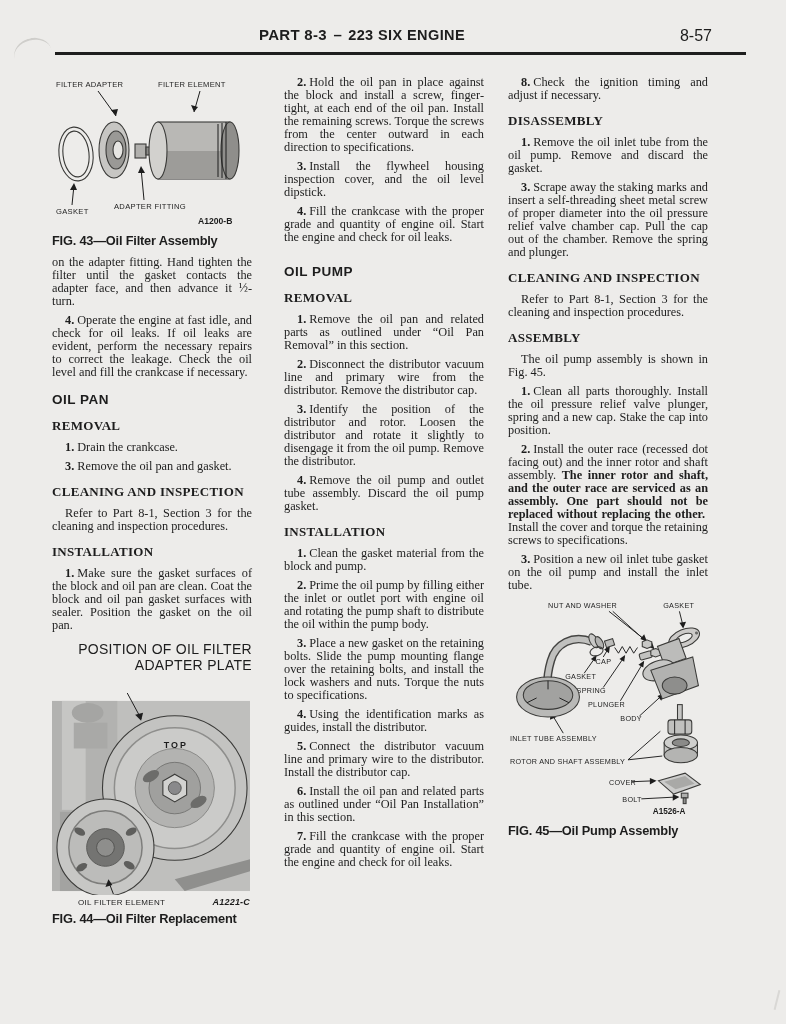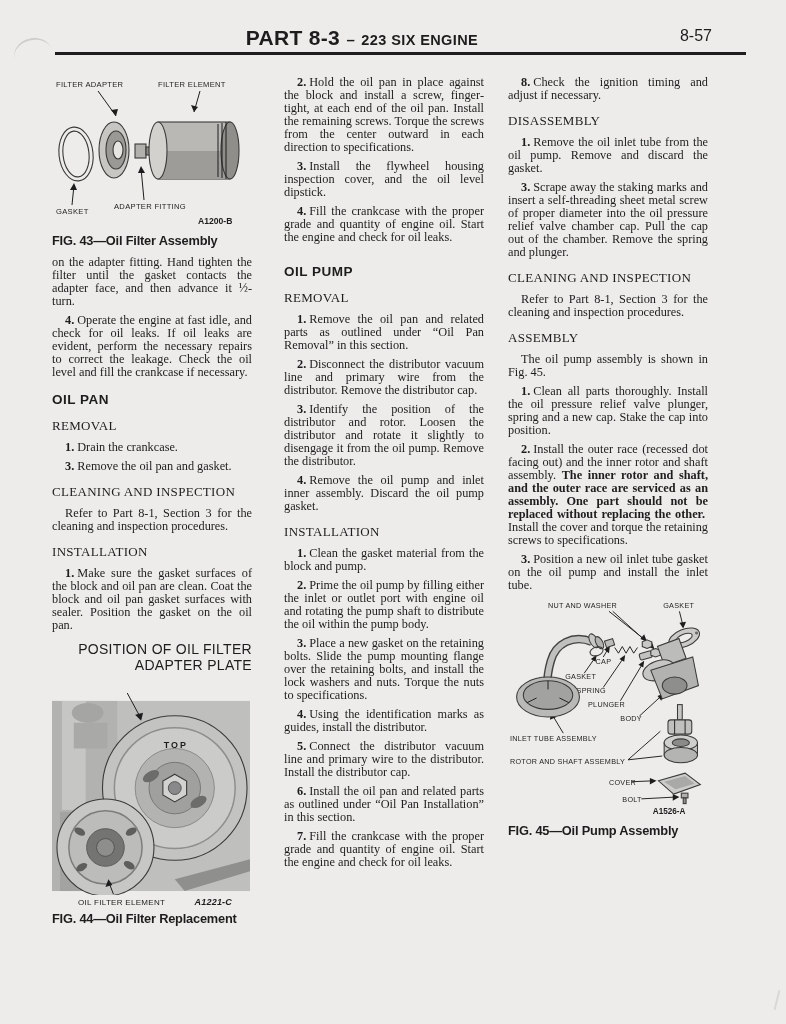"PART 8-3" .hpart { font-size: 21px -> 15px }
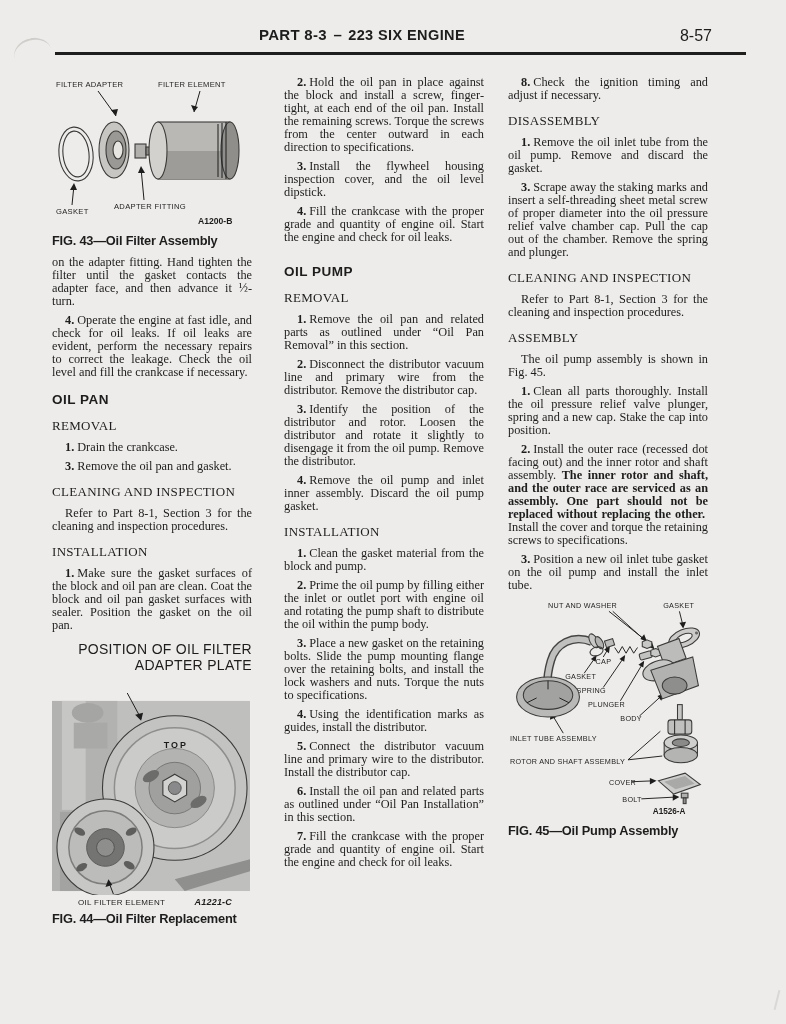"DISASSEMBLY" h4.ser { font-weight: normal -> bold }
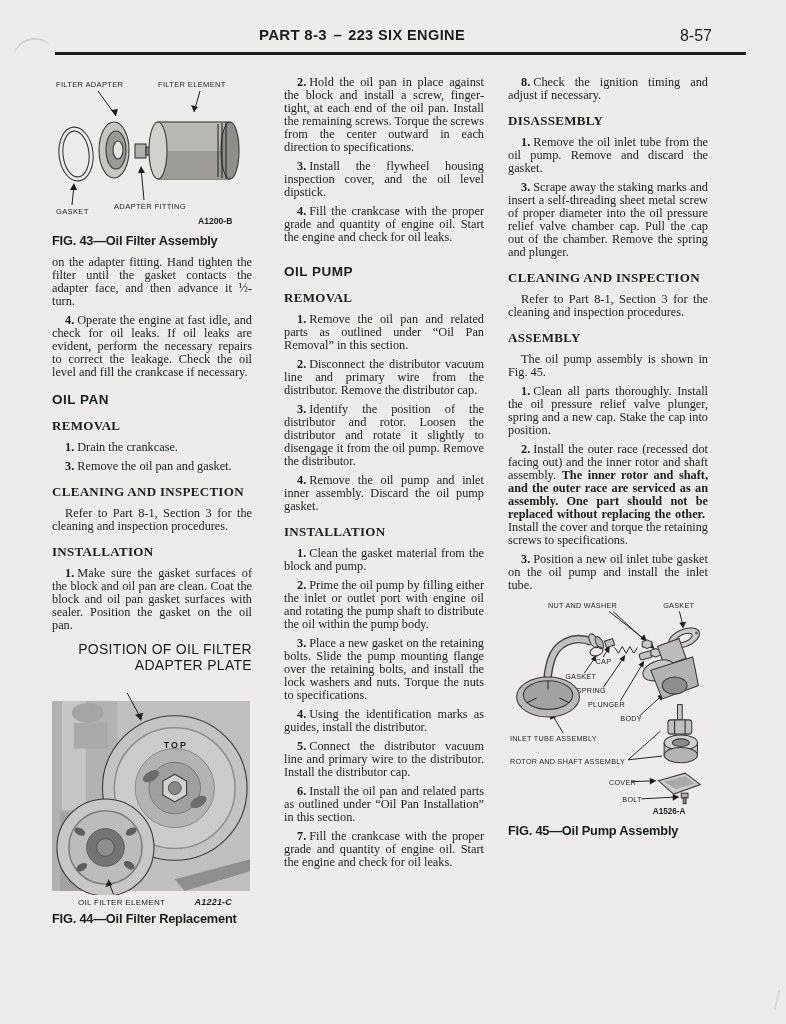"Remove the oil pump and" span { text: inlet inner -> outlet tube }
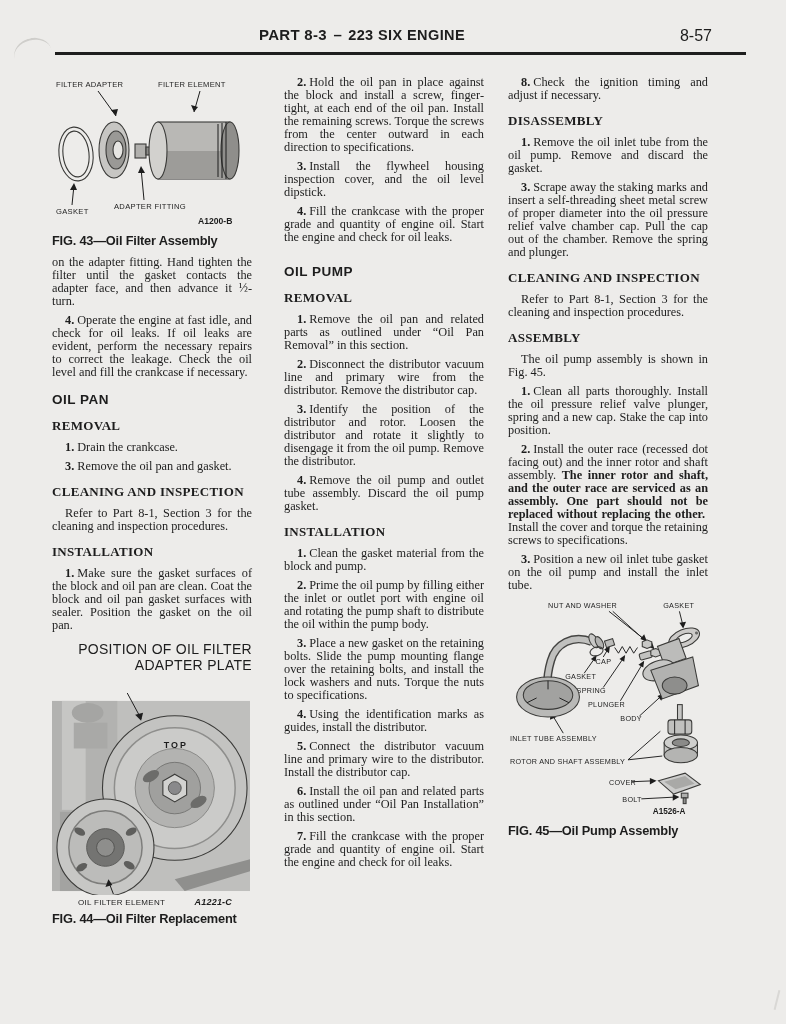"OIL FILTER ELEMENT" .lblrow { margin: 2px 18px 4px 0 -> 2px 0 4px 0 }
